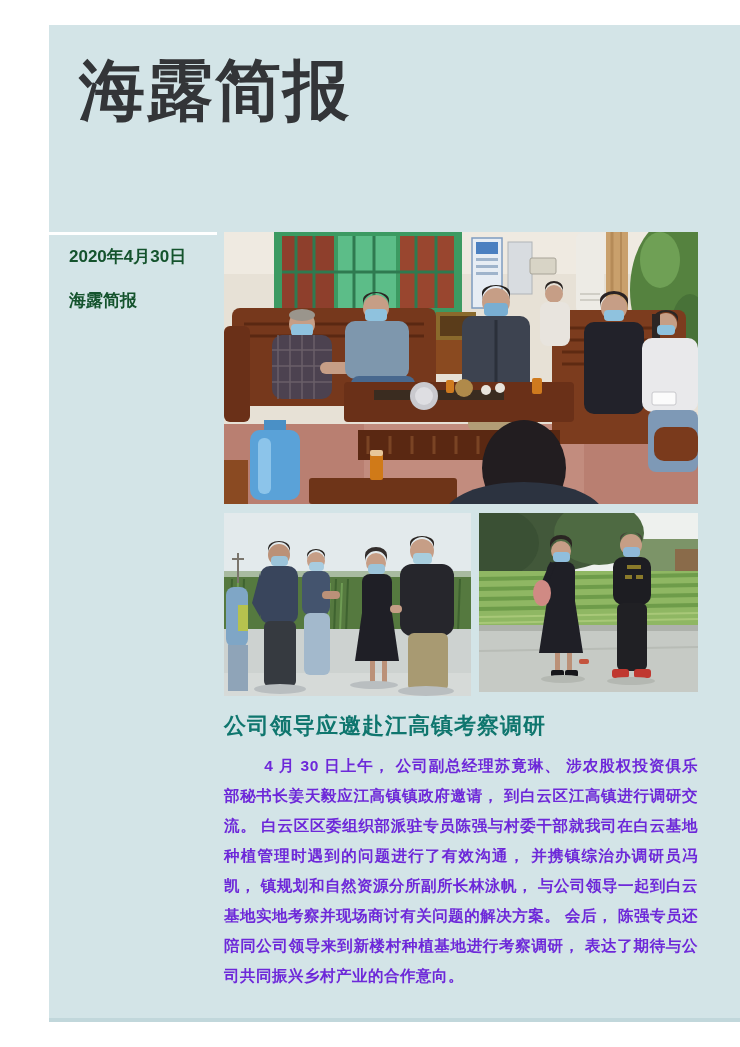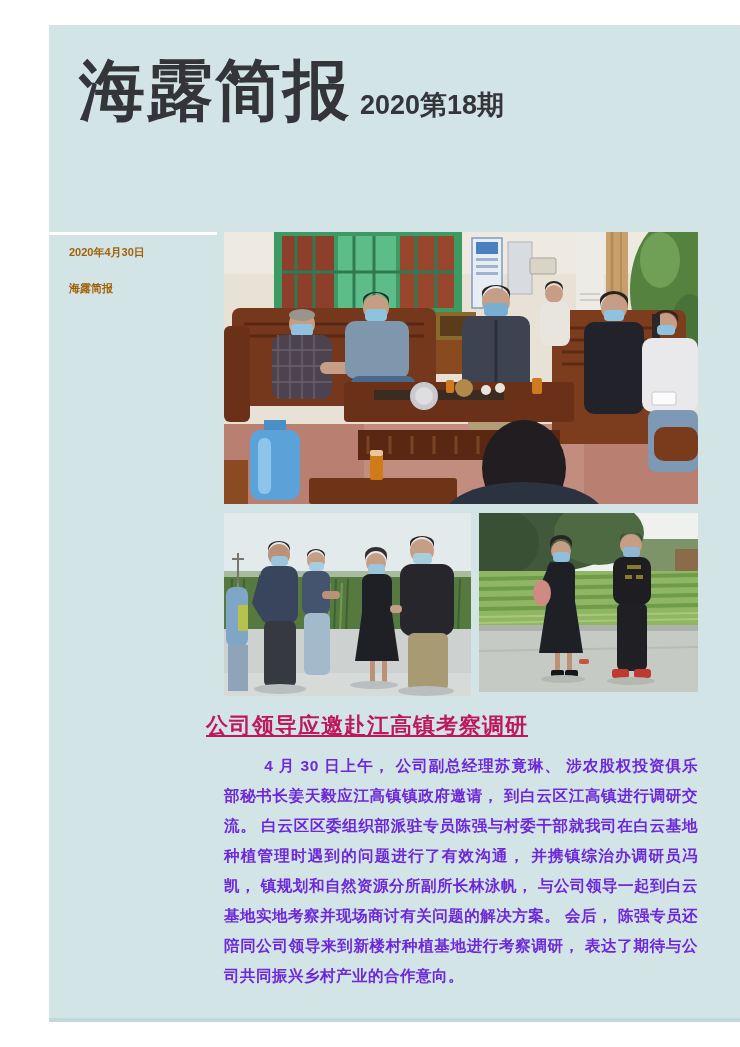"2020第18期" div.masthead-issue { html: <div>2020第18期</div> -> none }
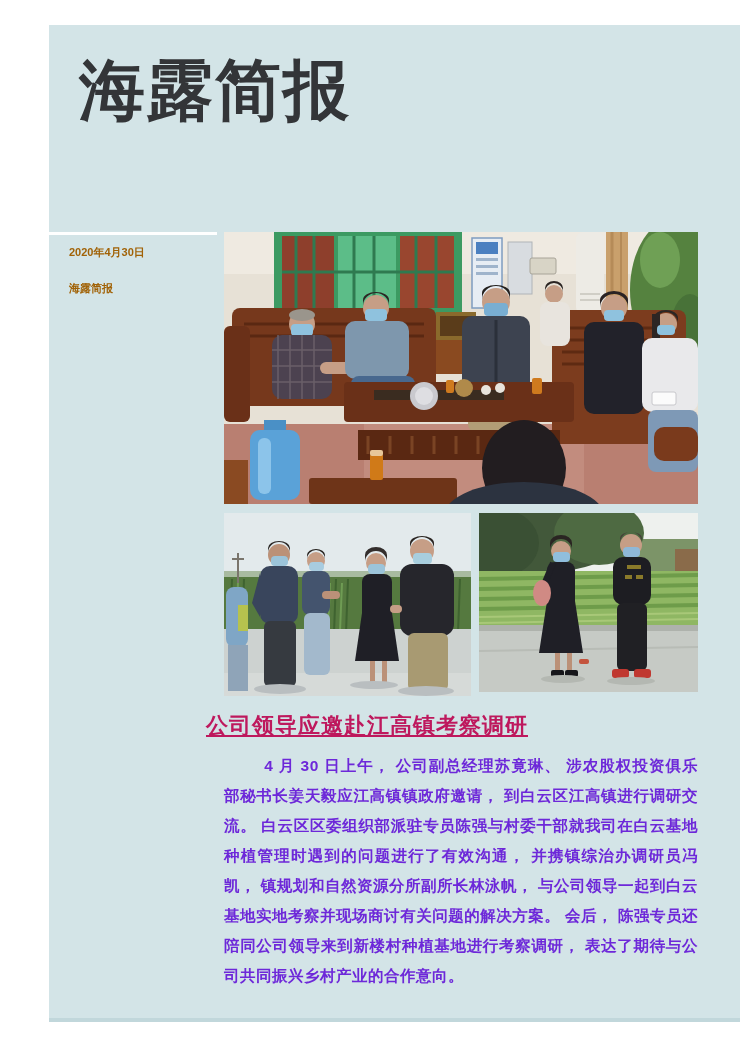"2020年4月30日" .meta { color: #a16207 -> #14532d; font-size: 11px -> 17px }
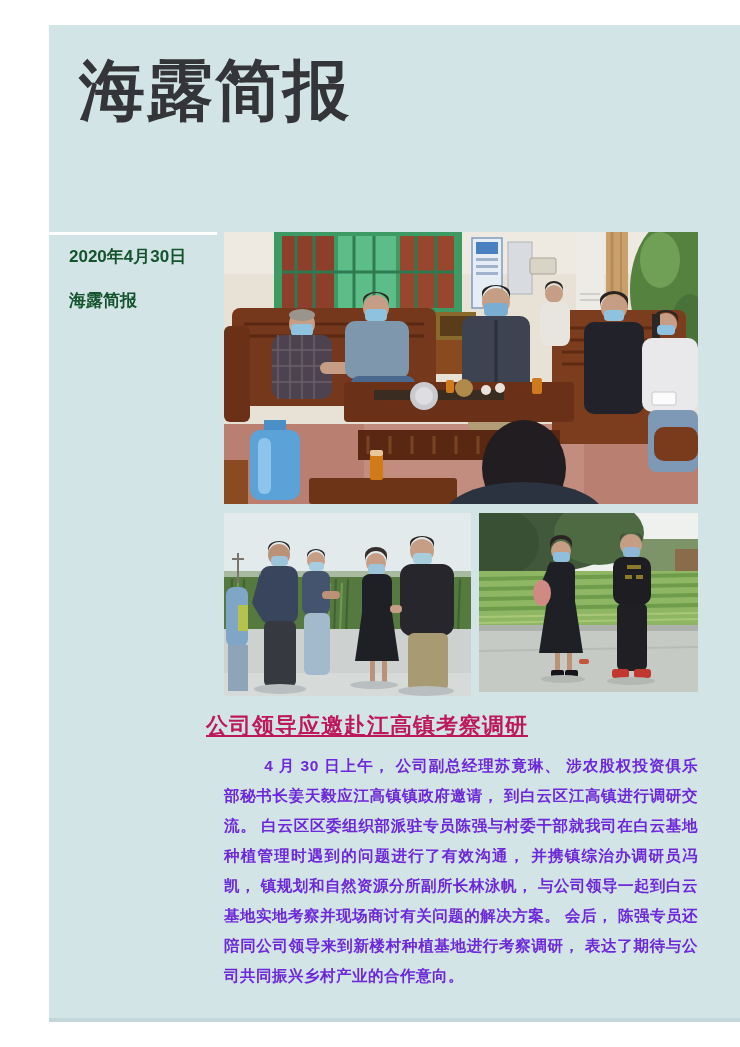"公司领导应邀赴江高镇考察调研" .article-heading { color: #be185d -> #0f766e; left: 157px -> 175px; text-decoration: underline -> none }
